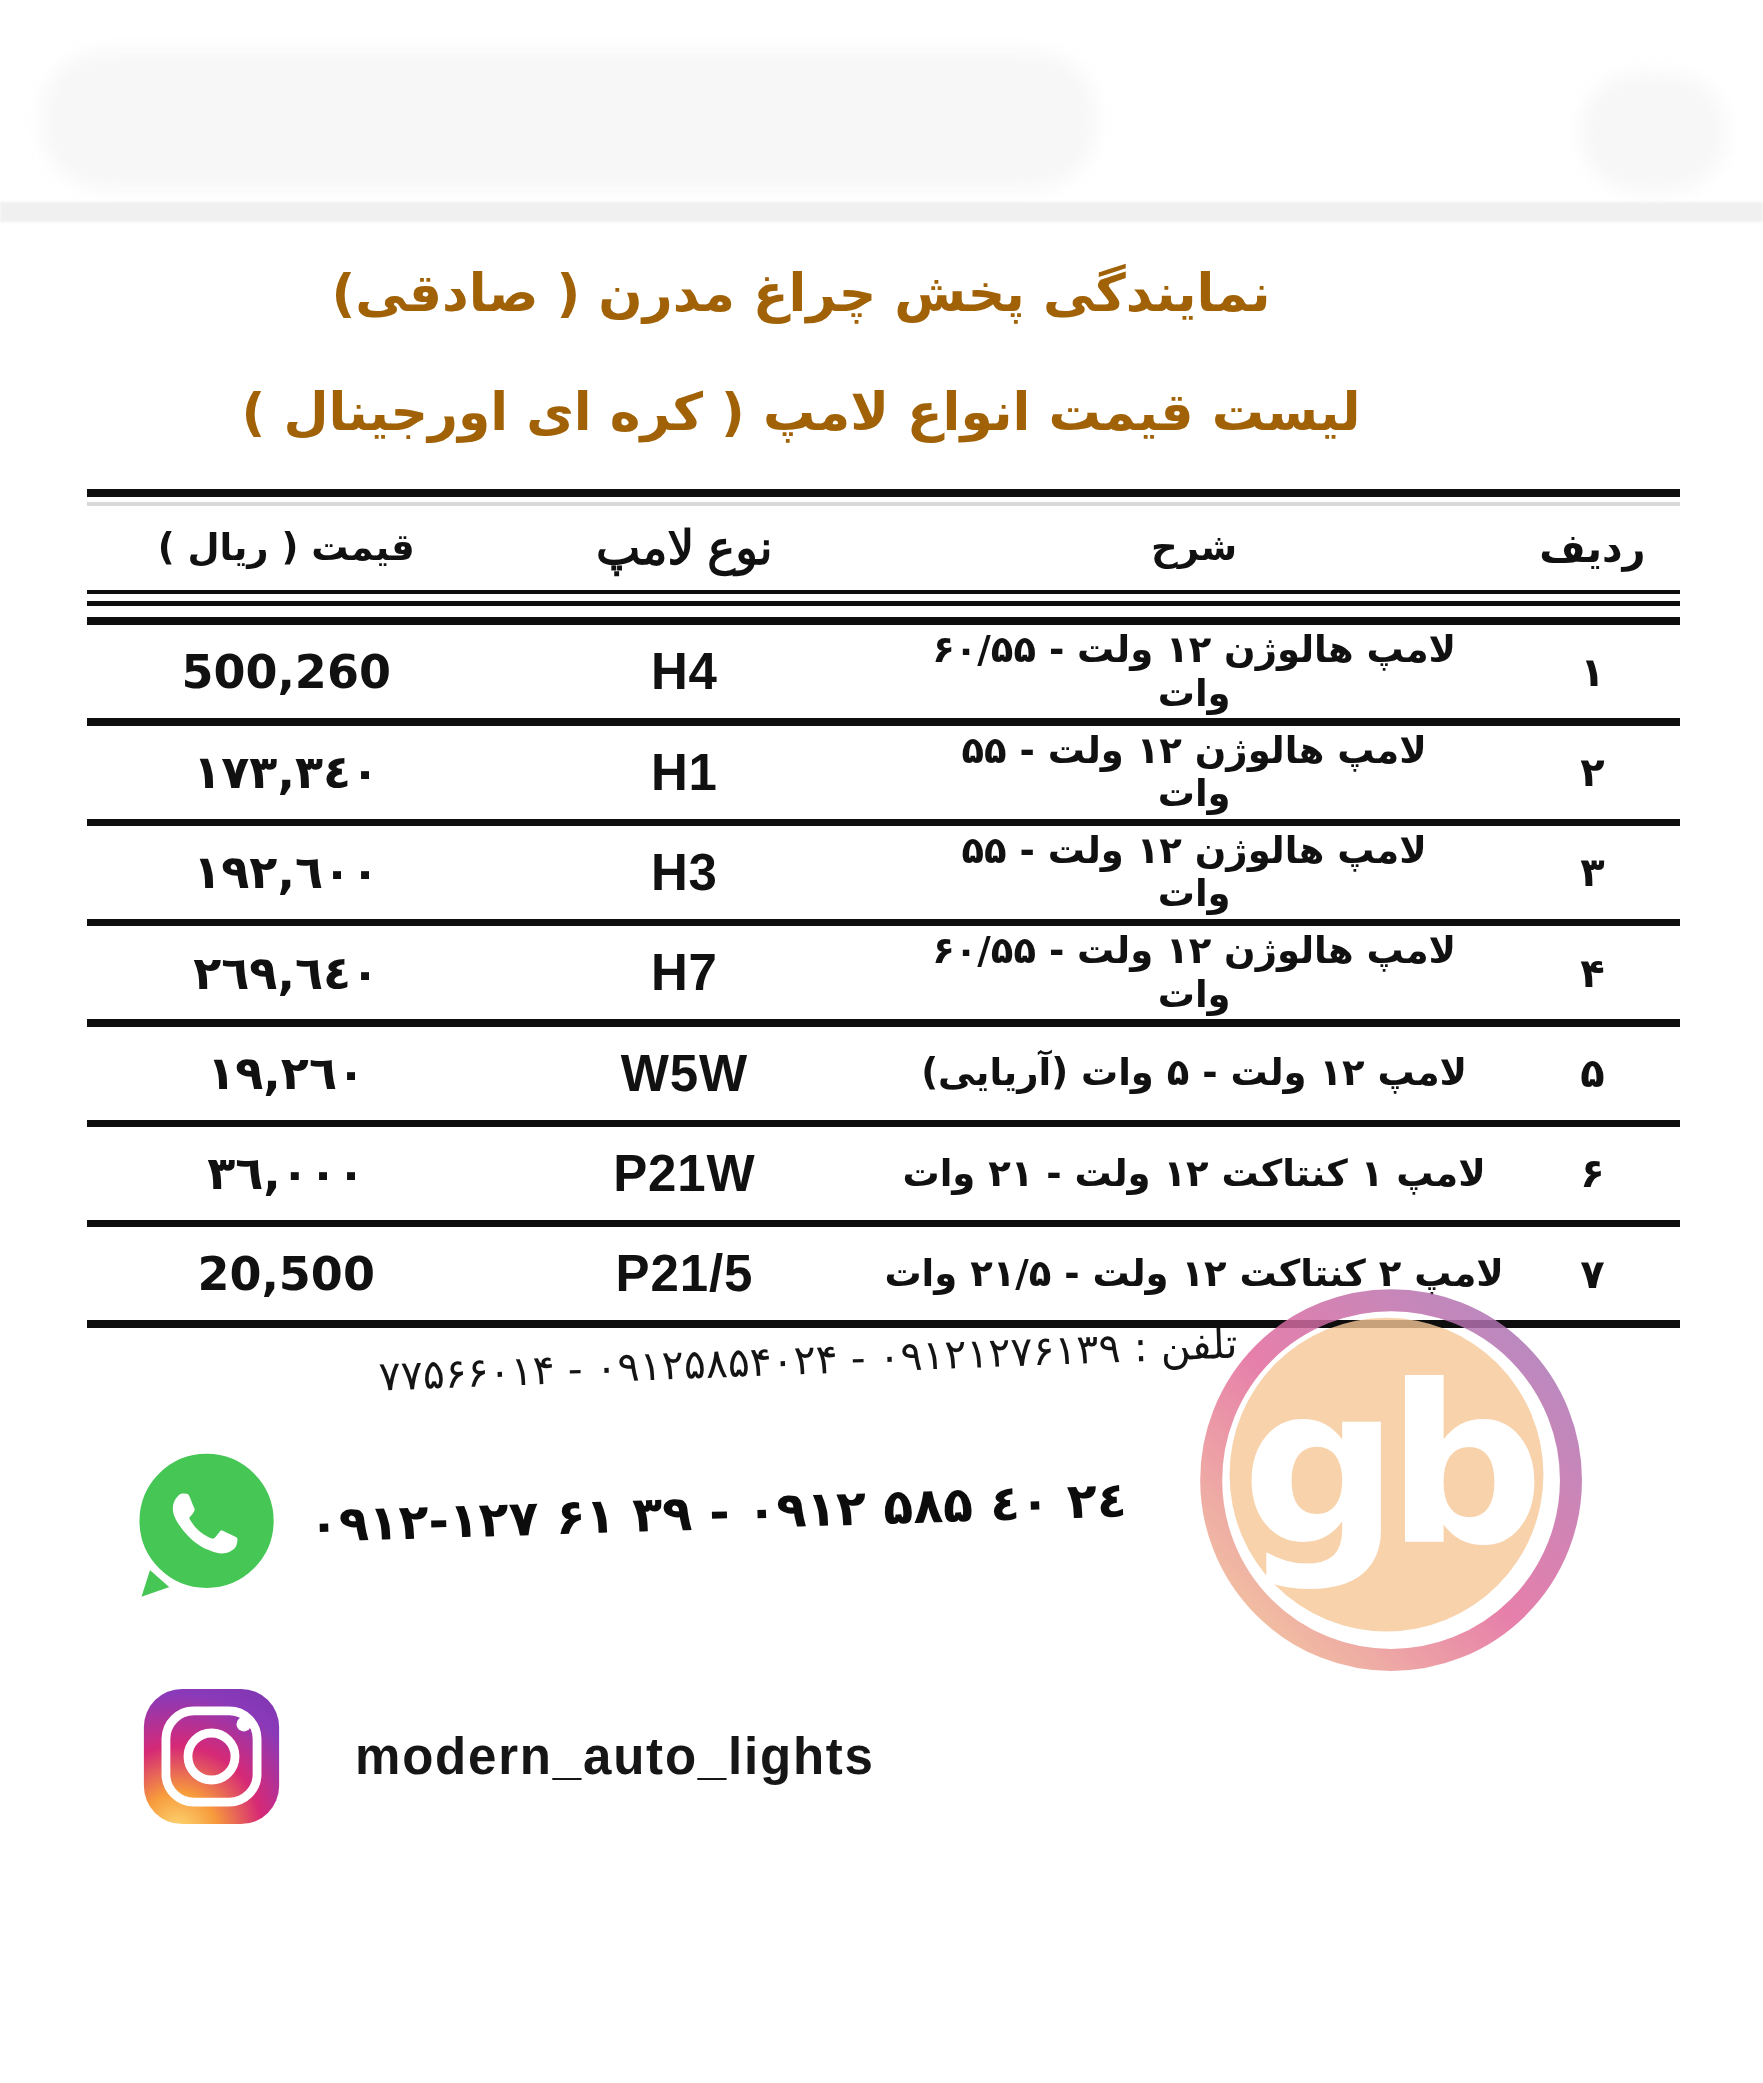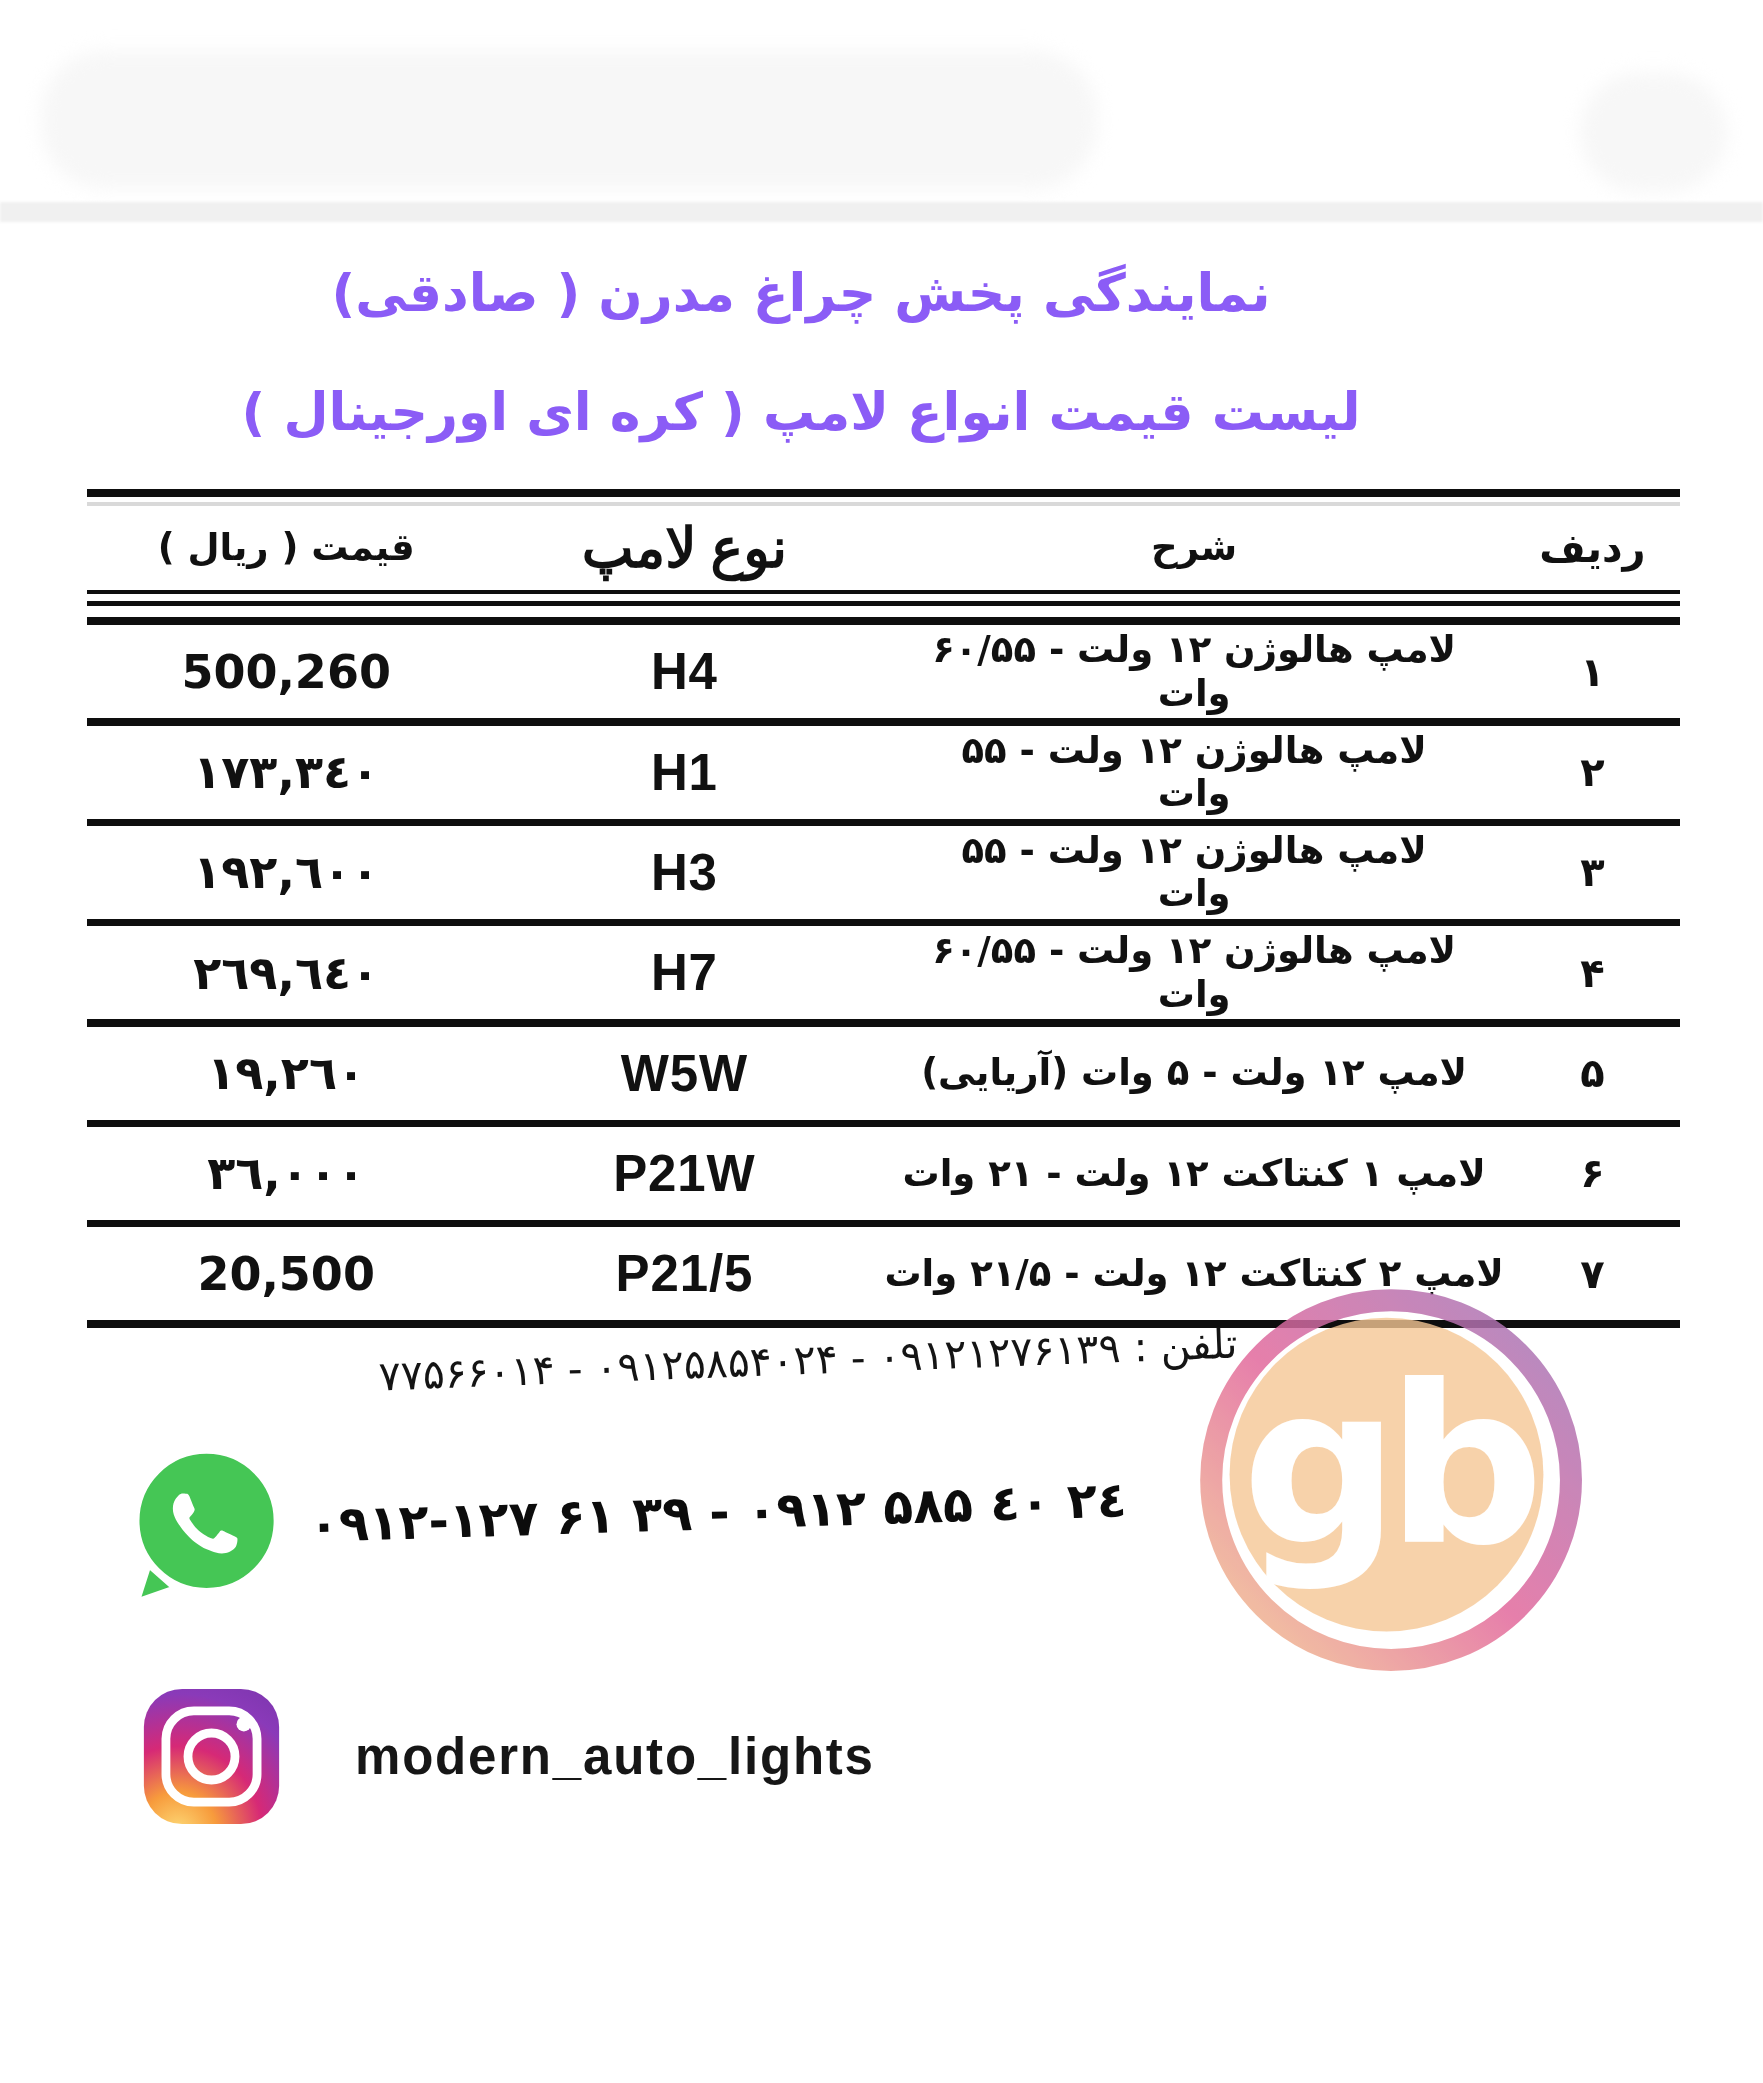"نمایندگی پخش چراغ مدرن (" .title-line { color: #8b5cf6 -> #a16207 }
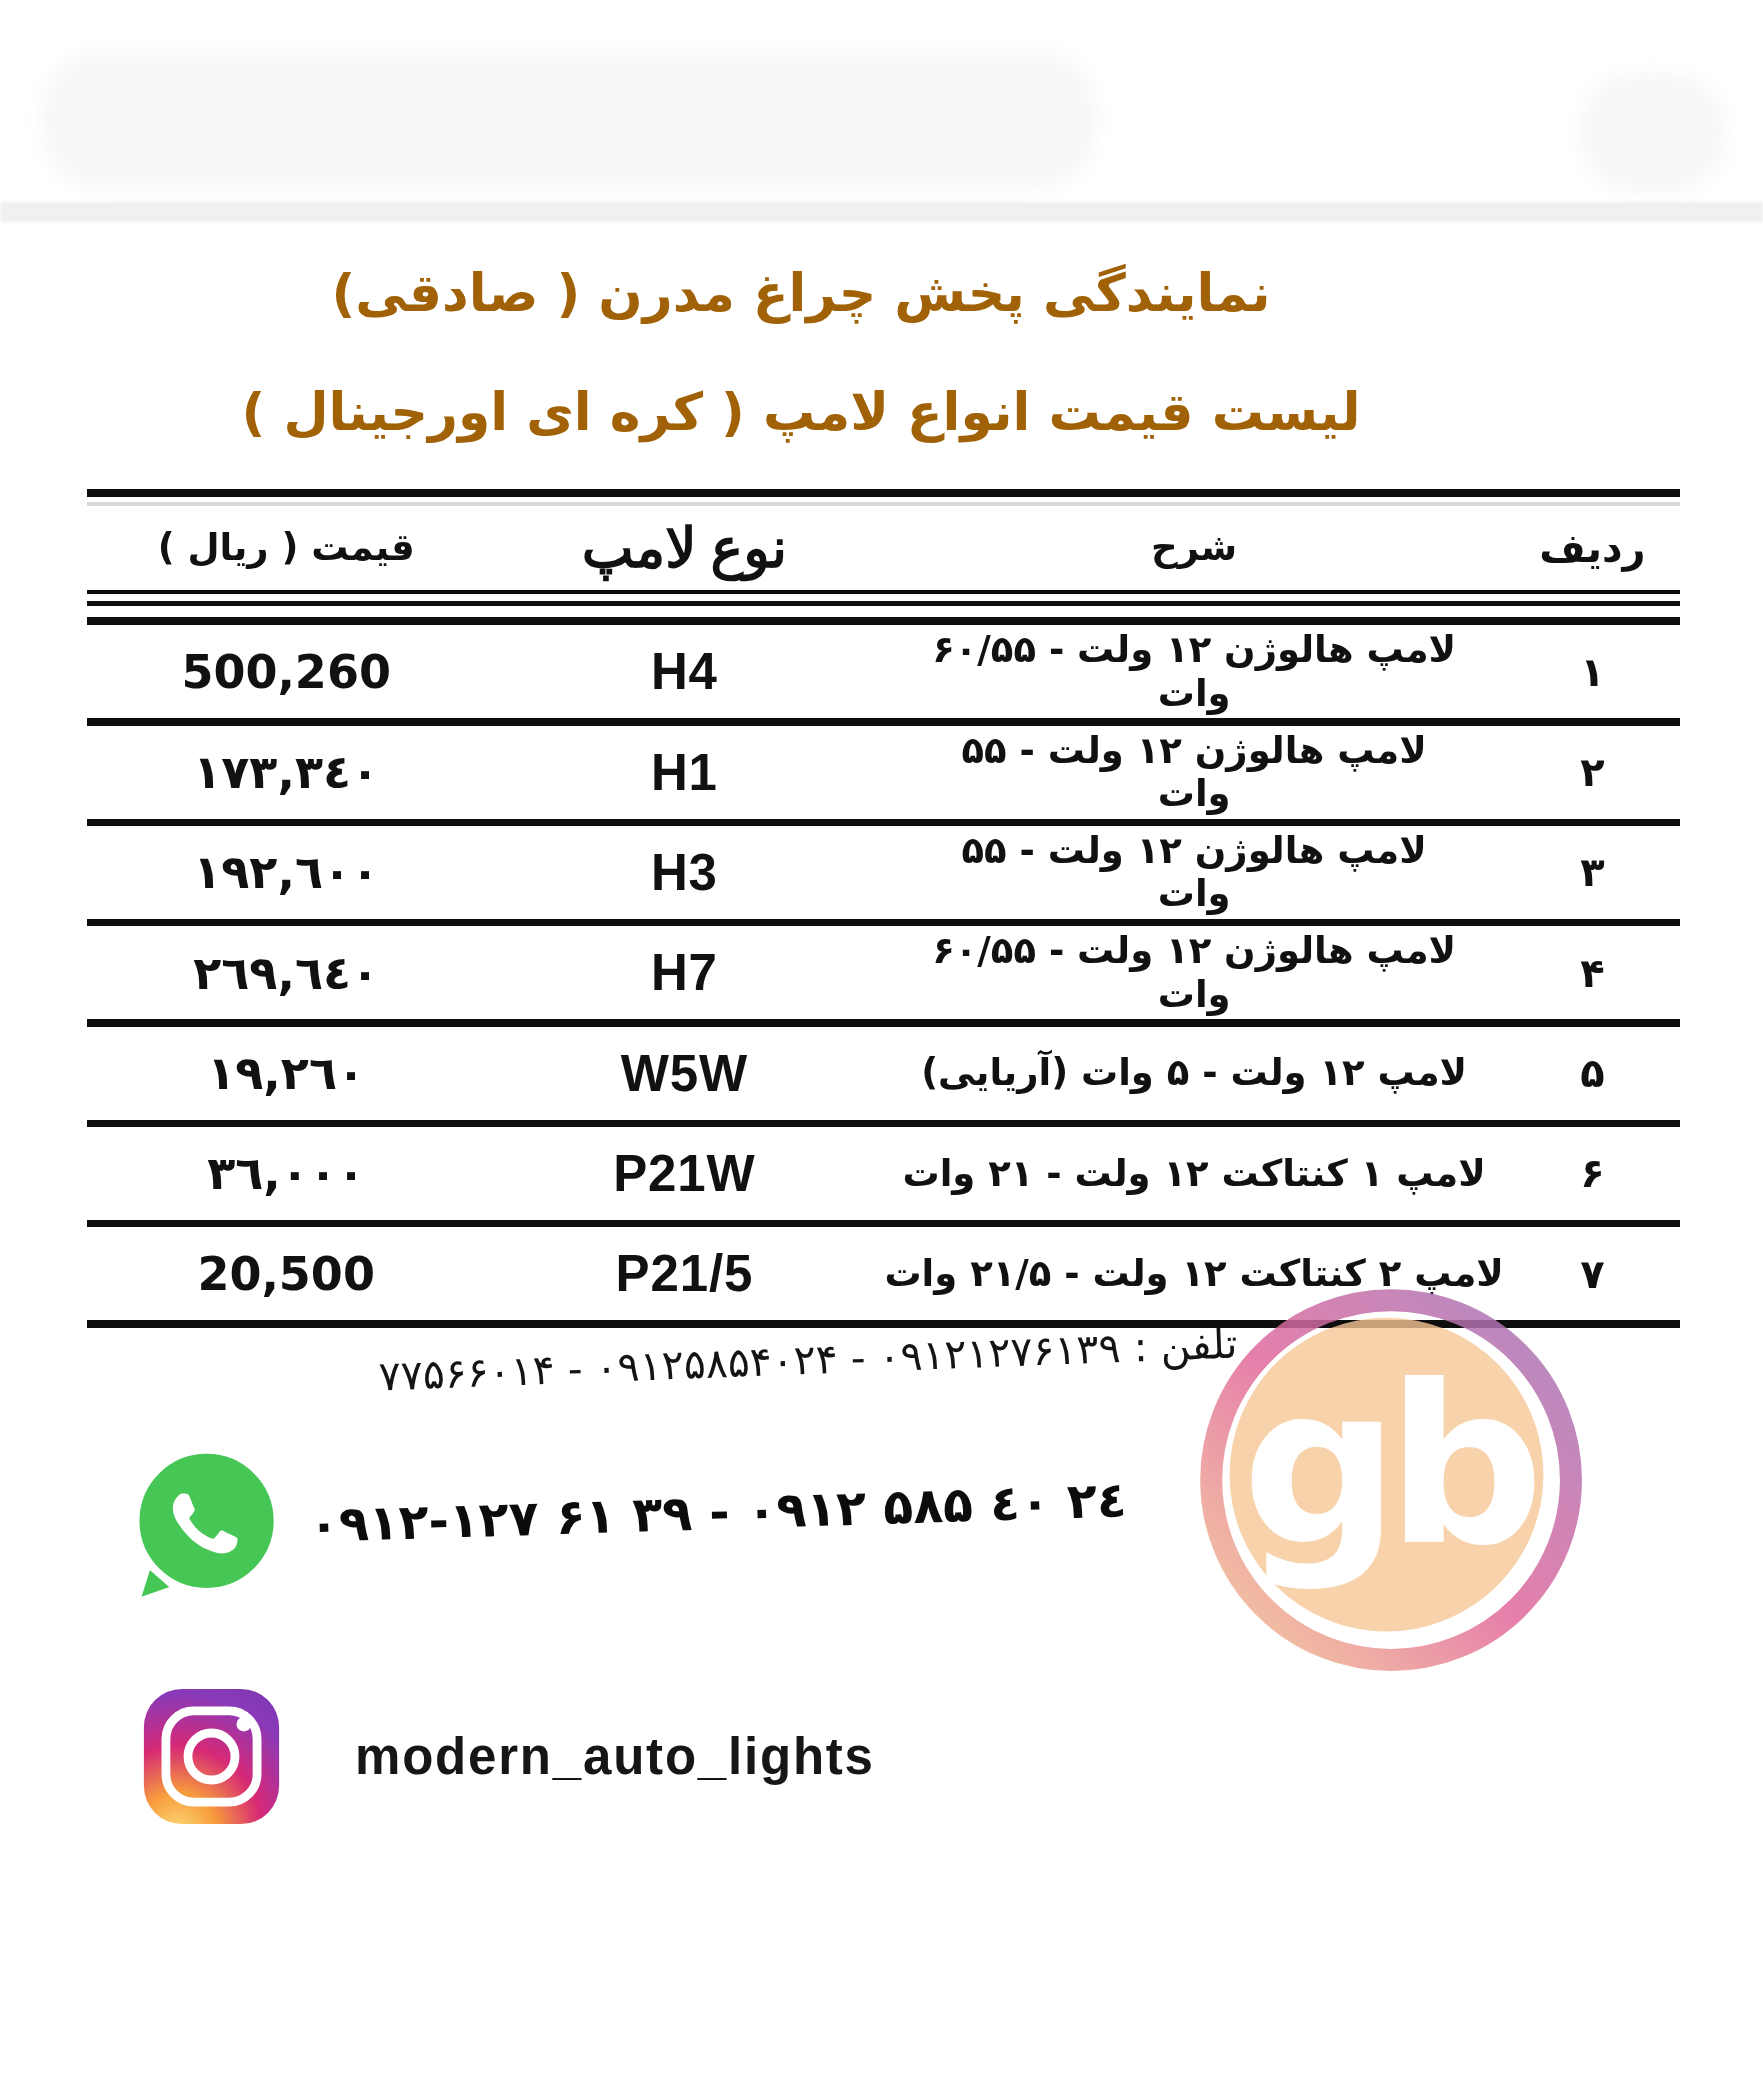"نوع لامپ" div.c-type { font-family: Liberation Serif, serif -> Liberation Sans, sans-serif; font-size: 55px -> 47px }
